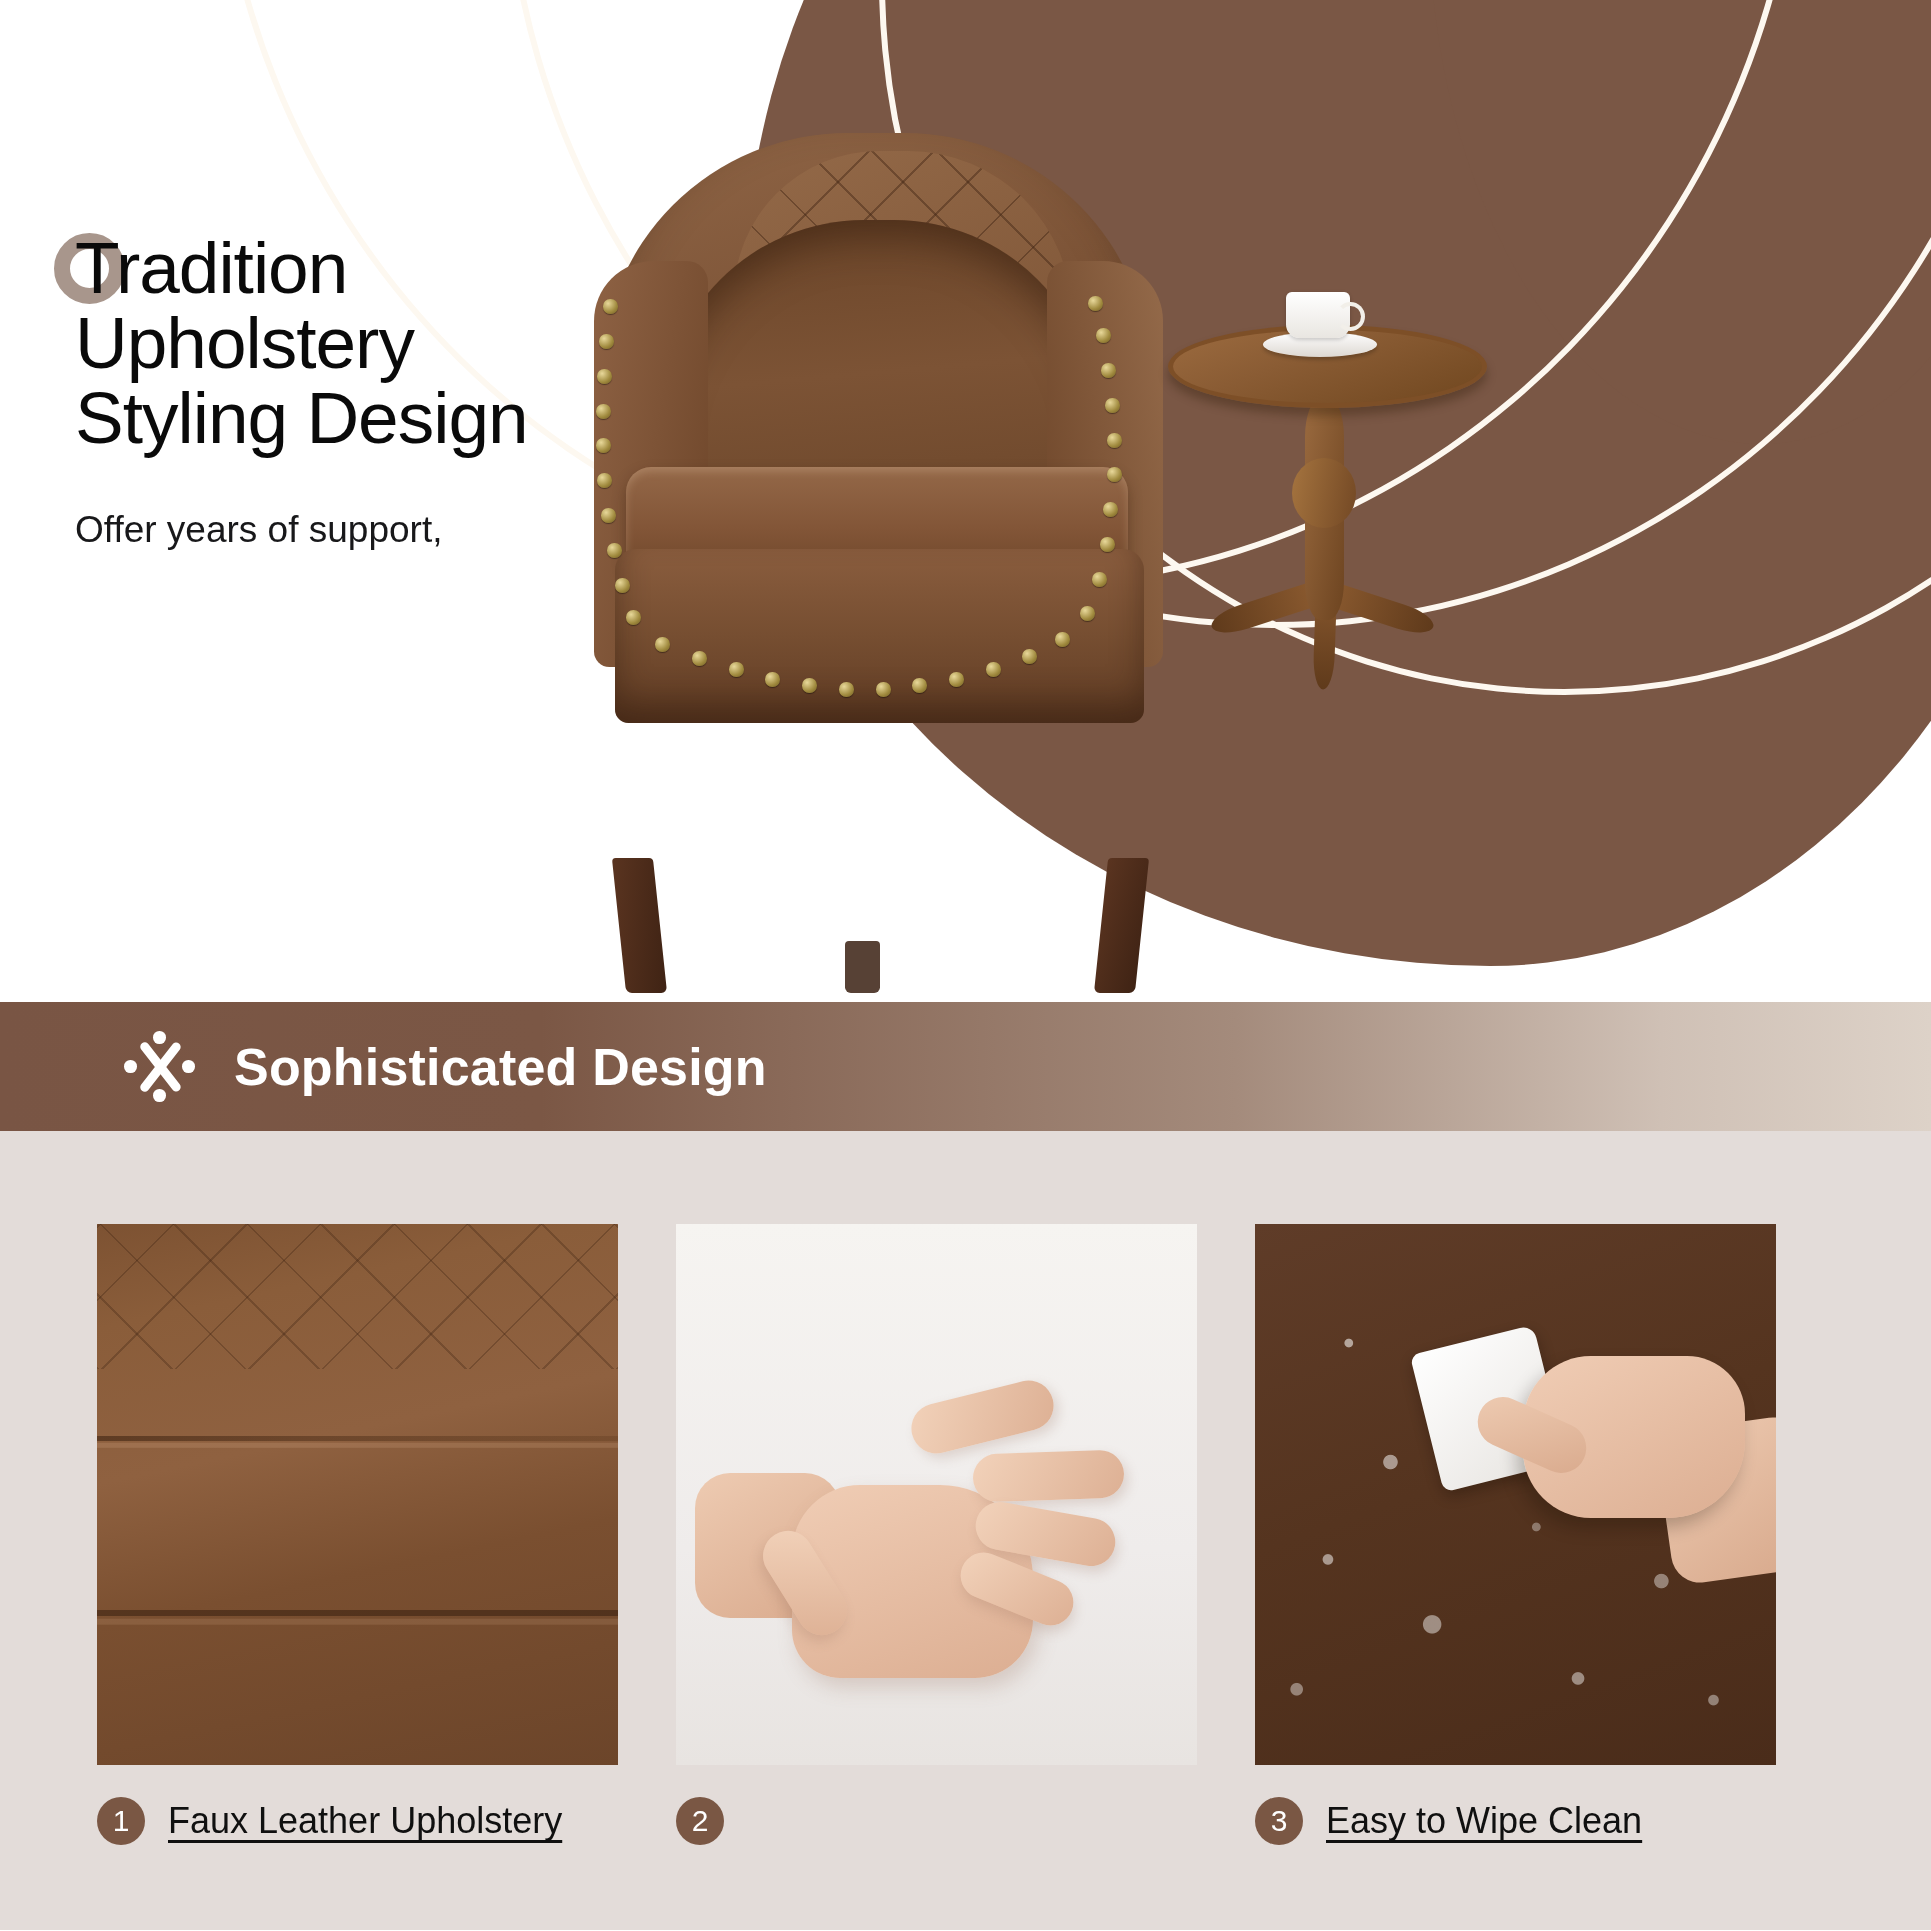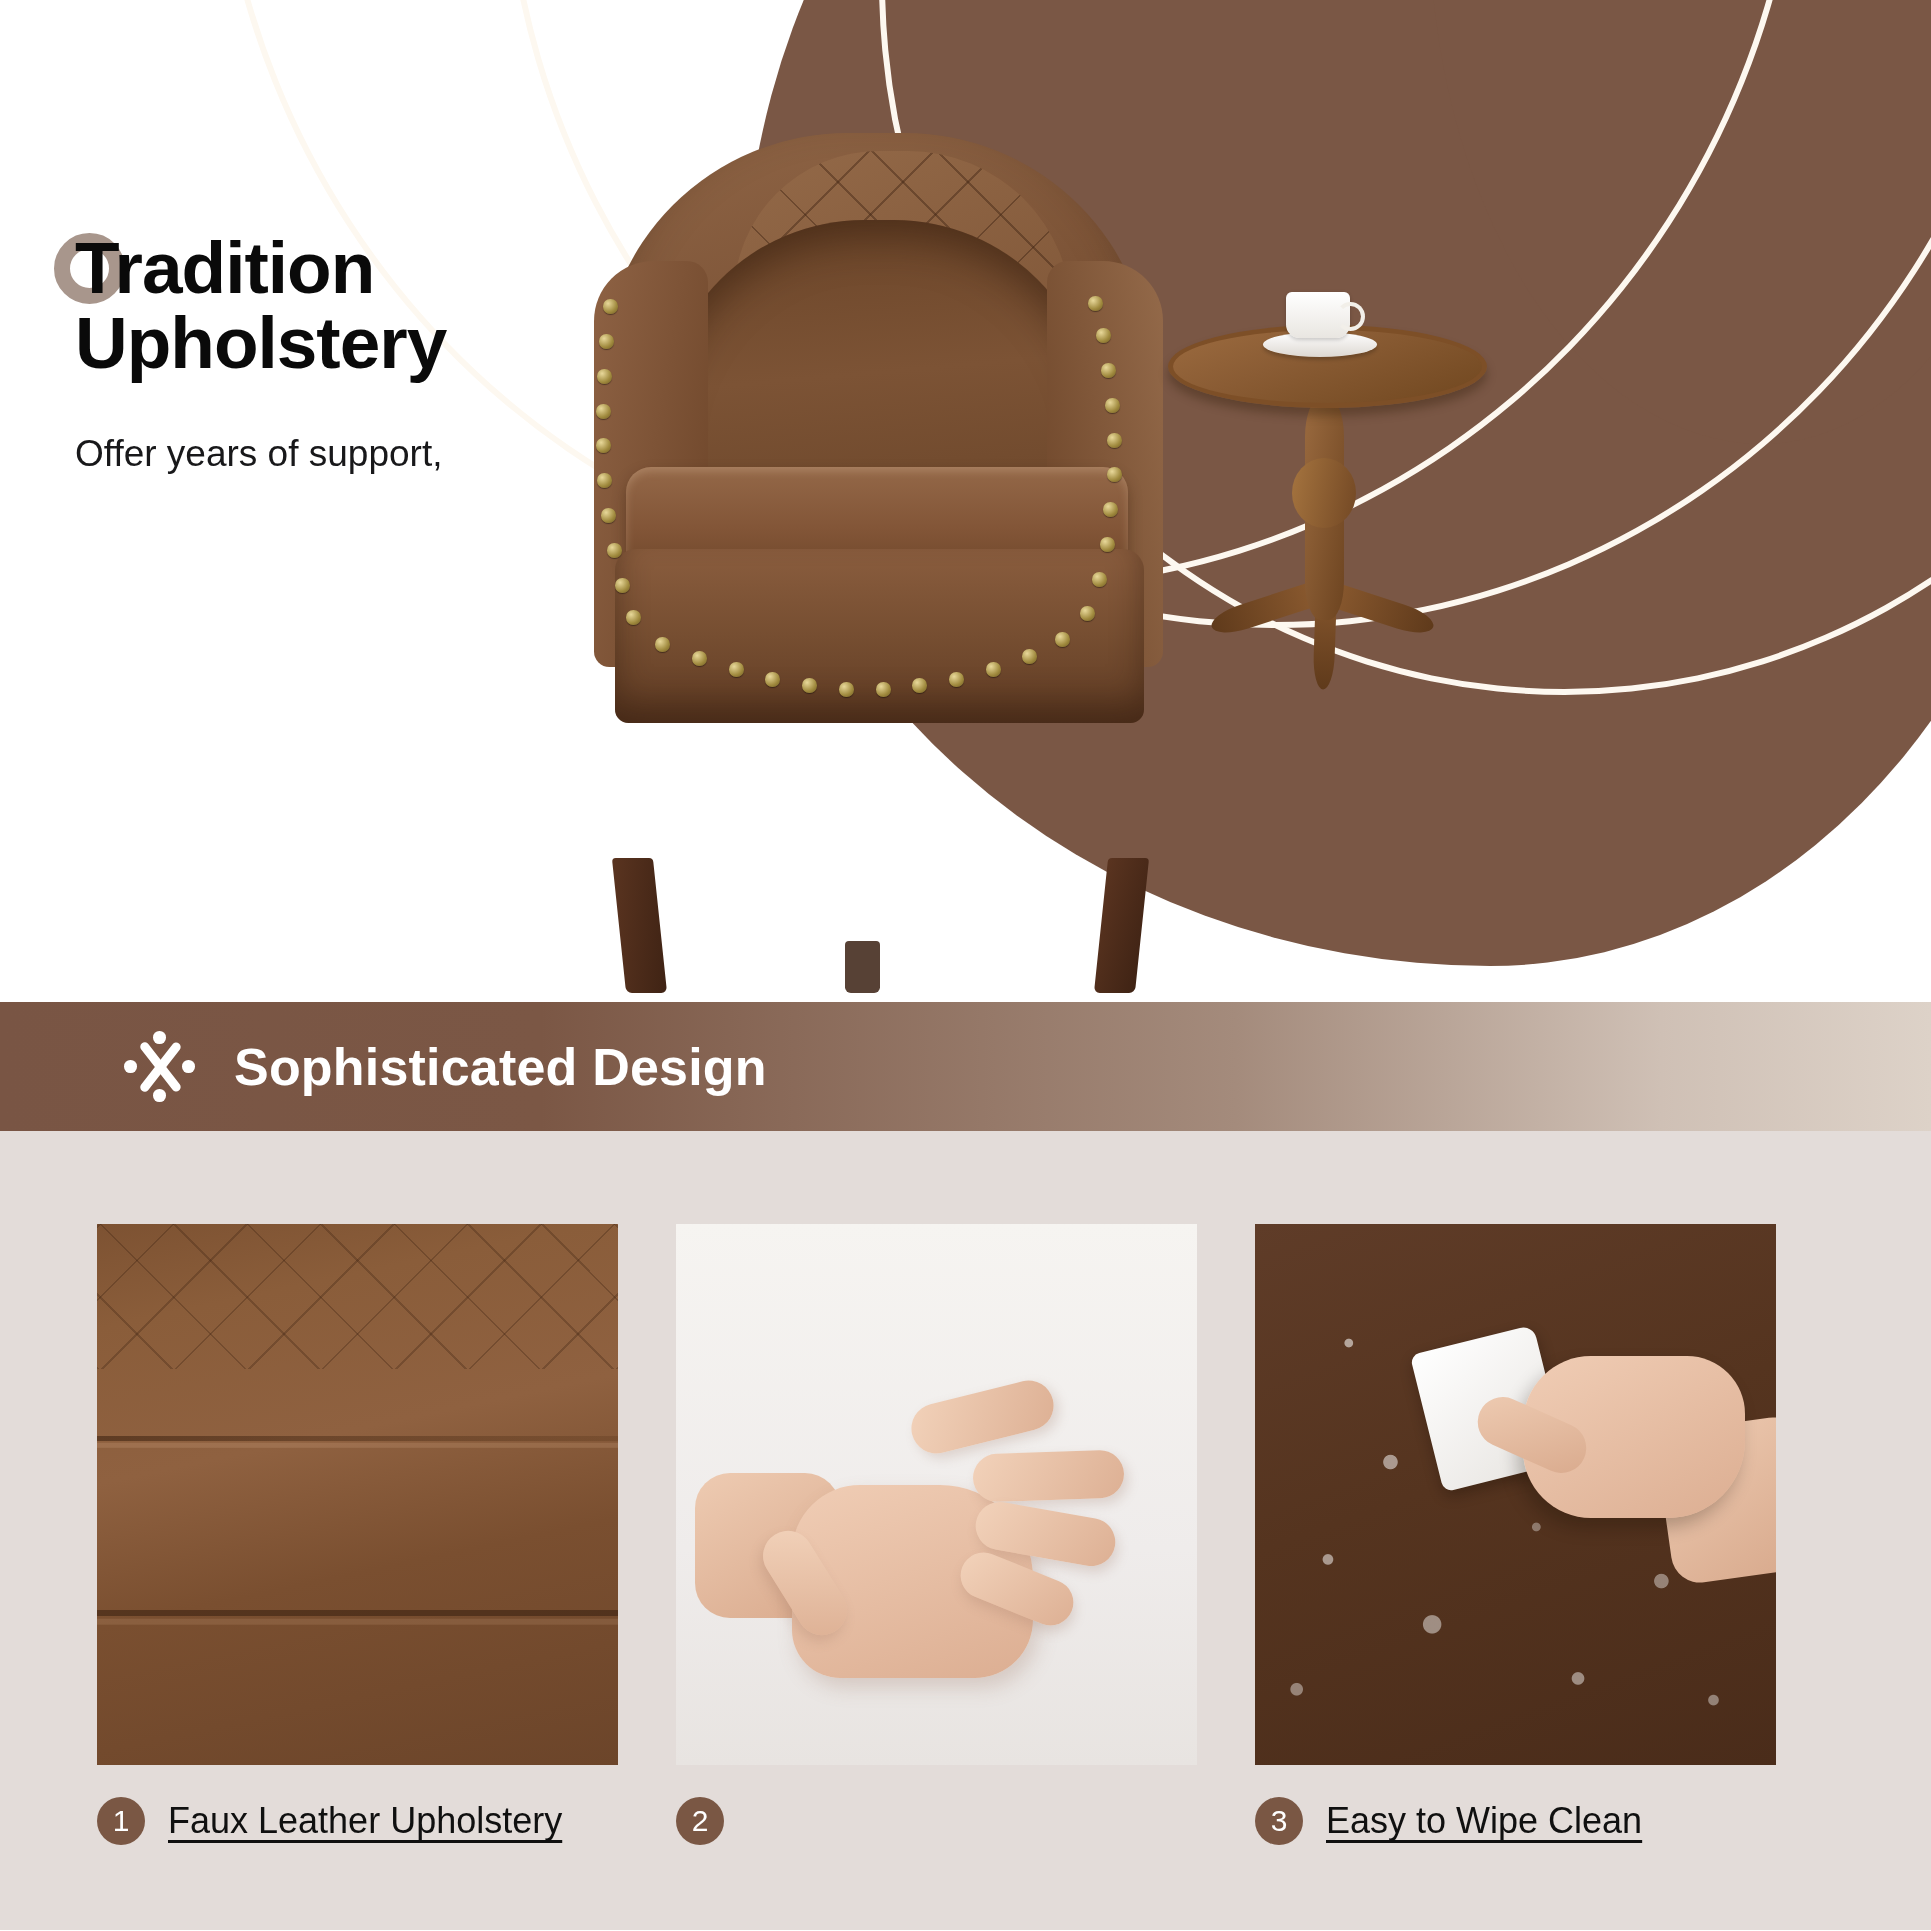"Tradition" .headline { font-weight: bold -> normal }
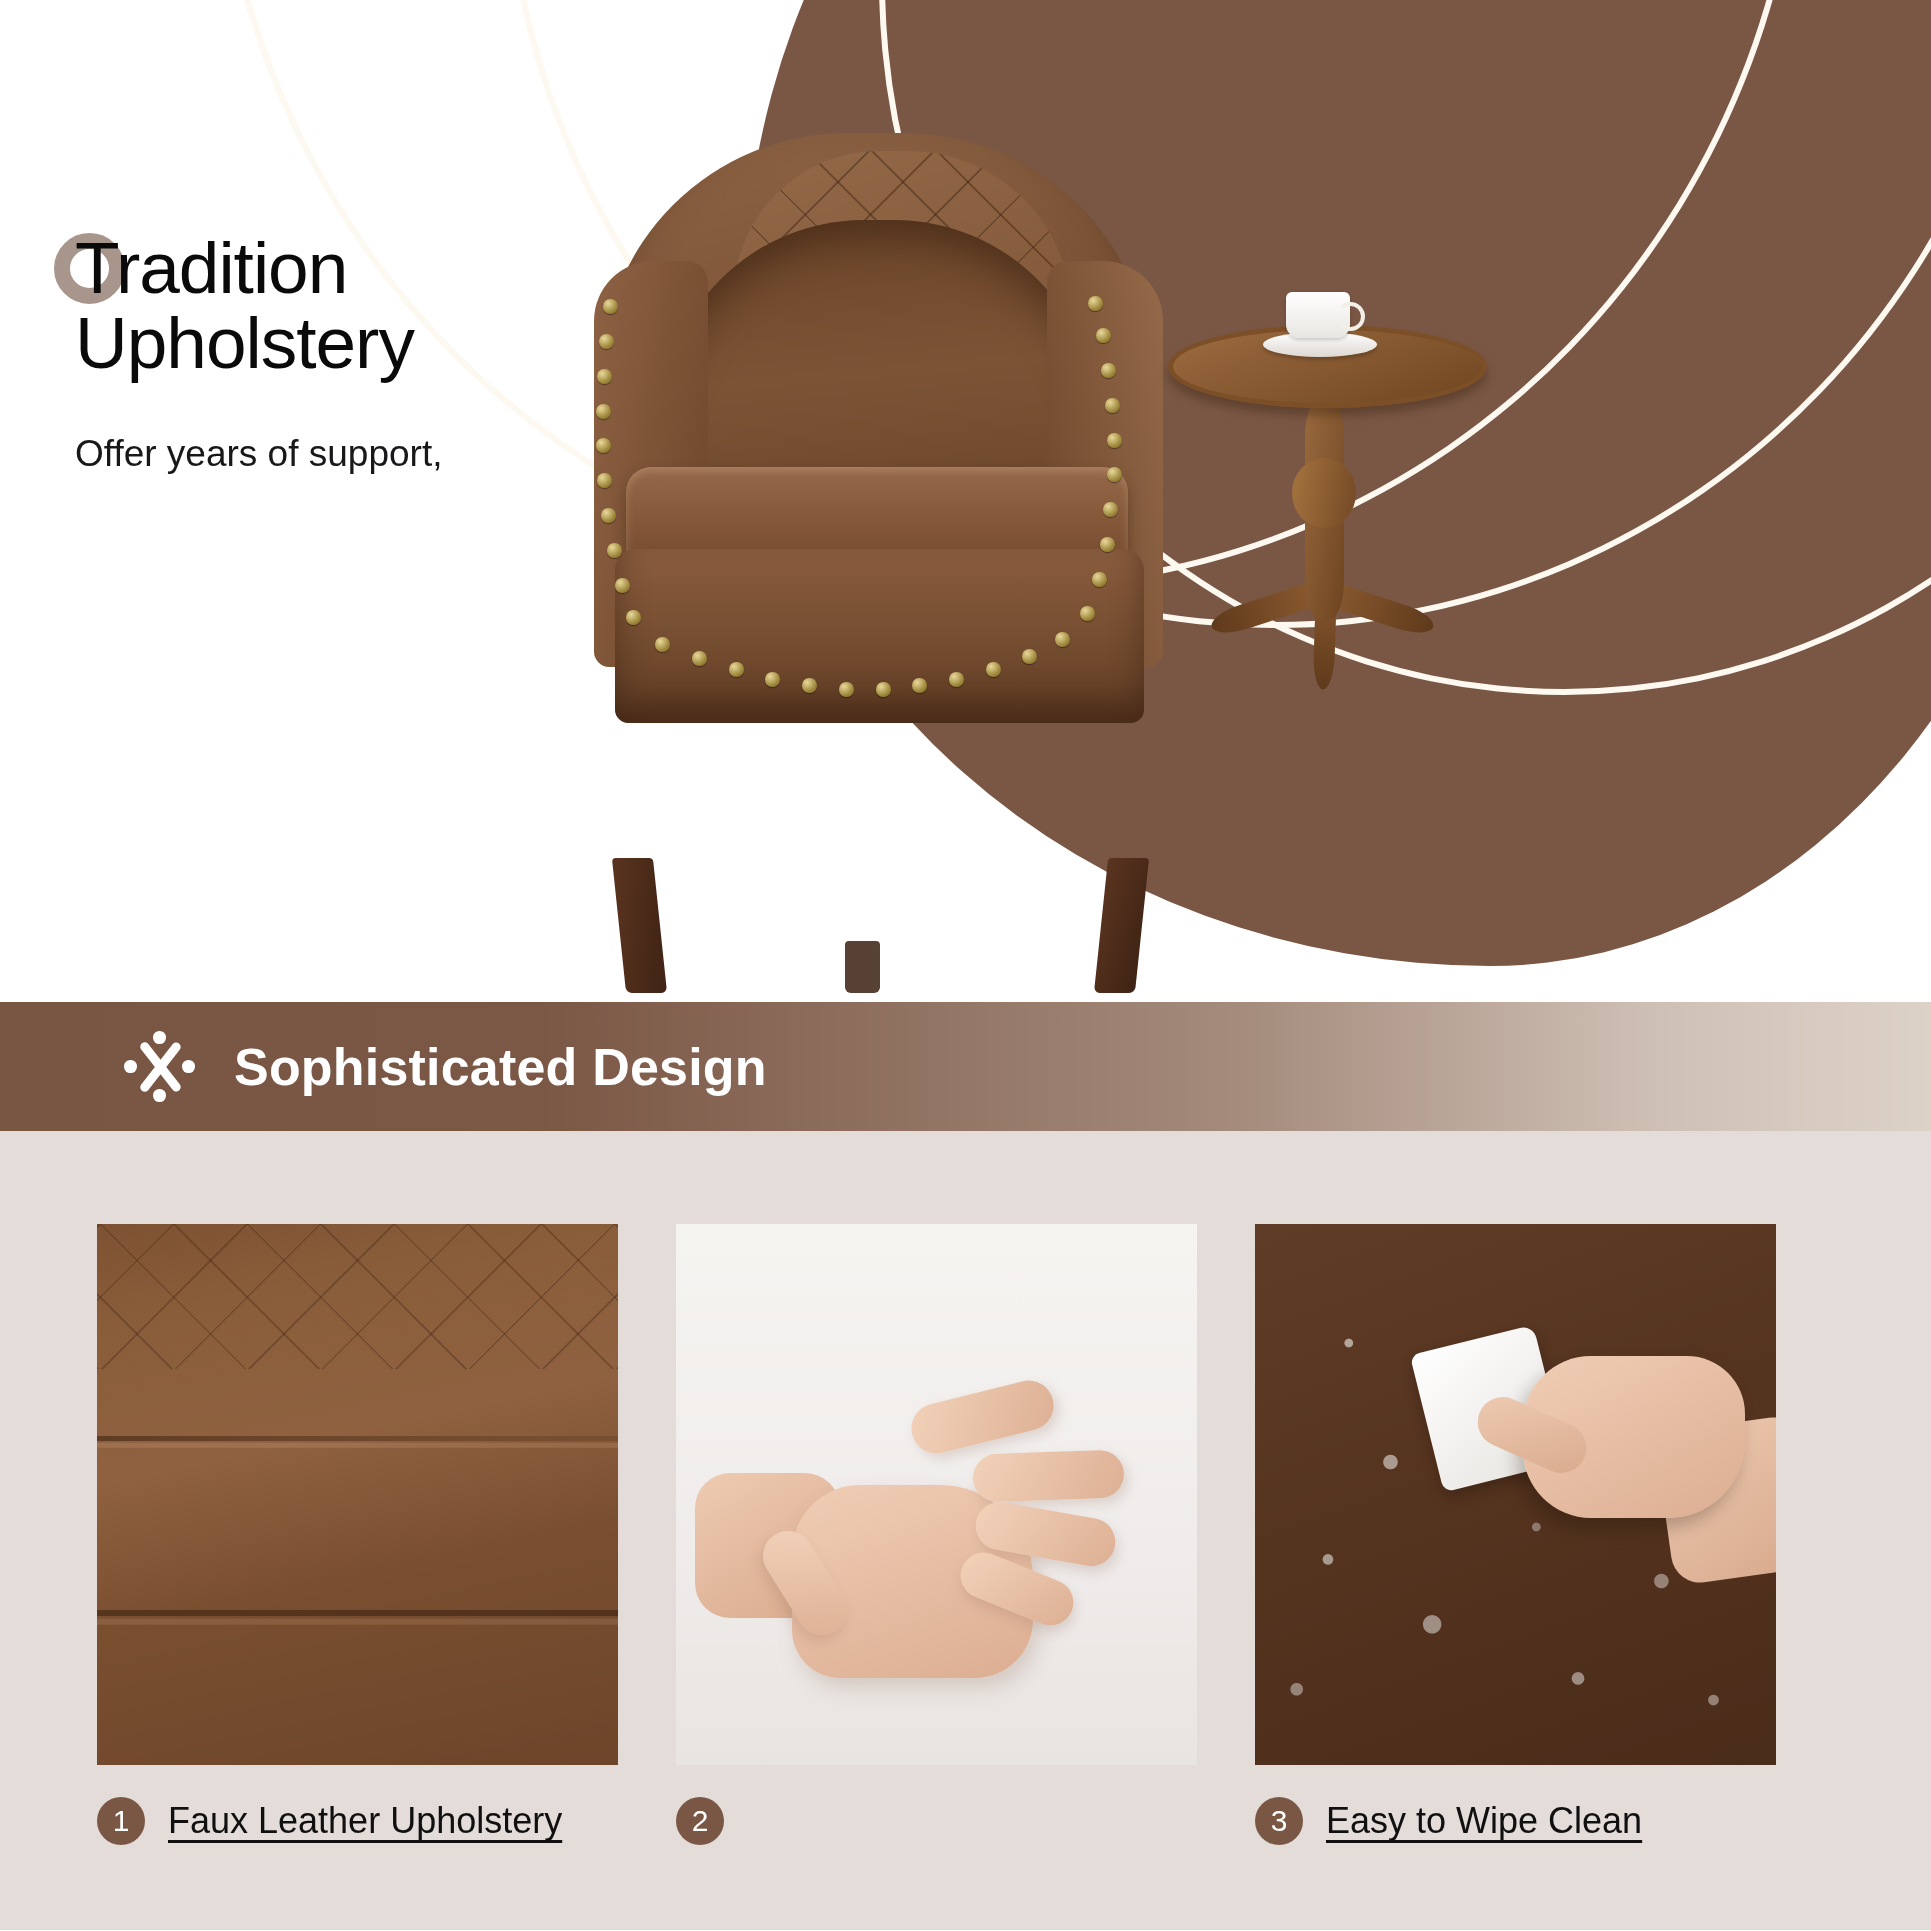"Styling Design" span { html: none -> <span>Styling Design</span> }
